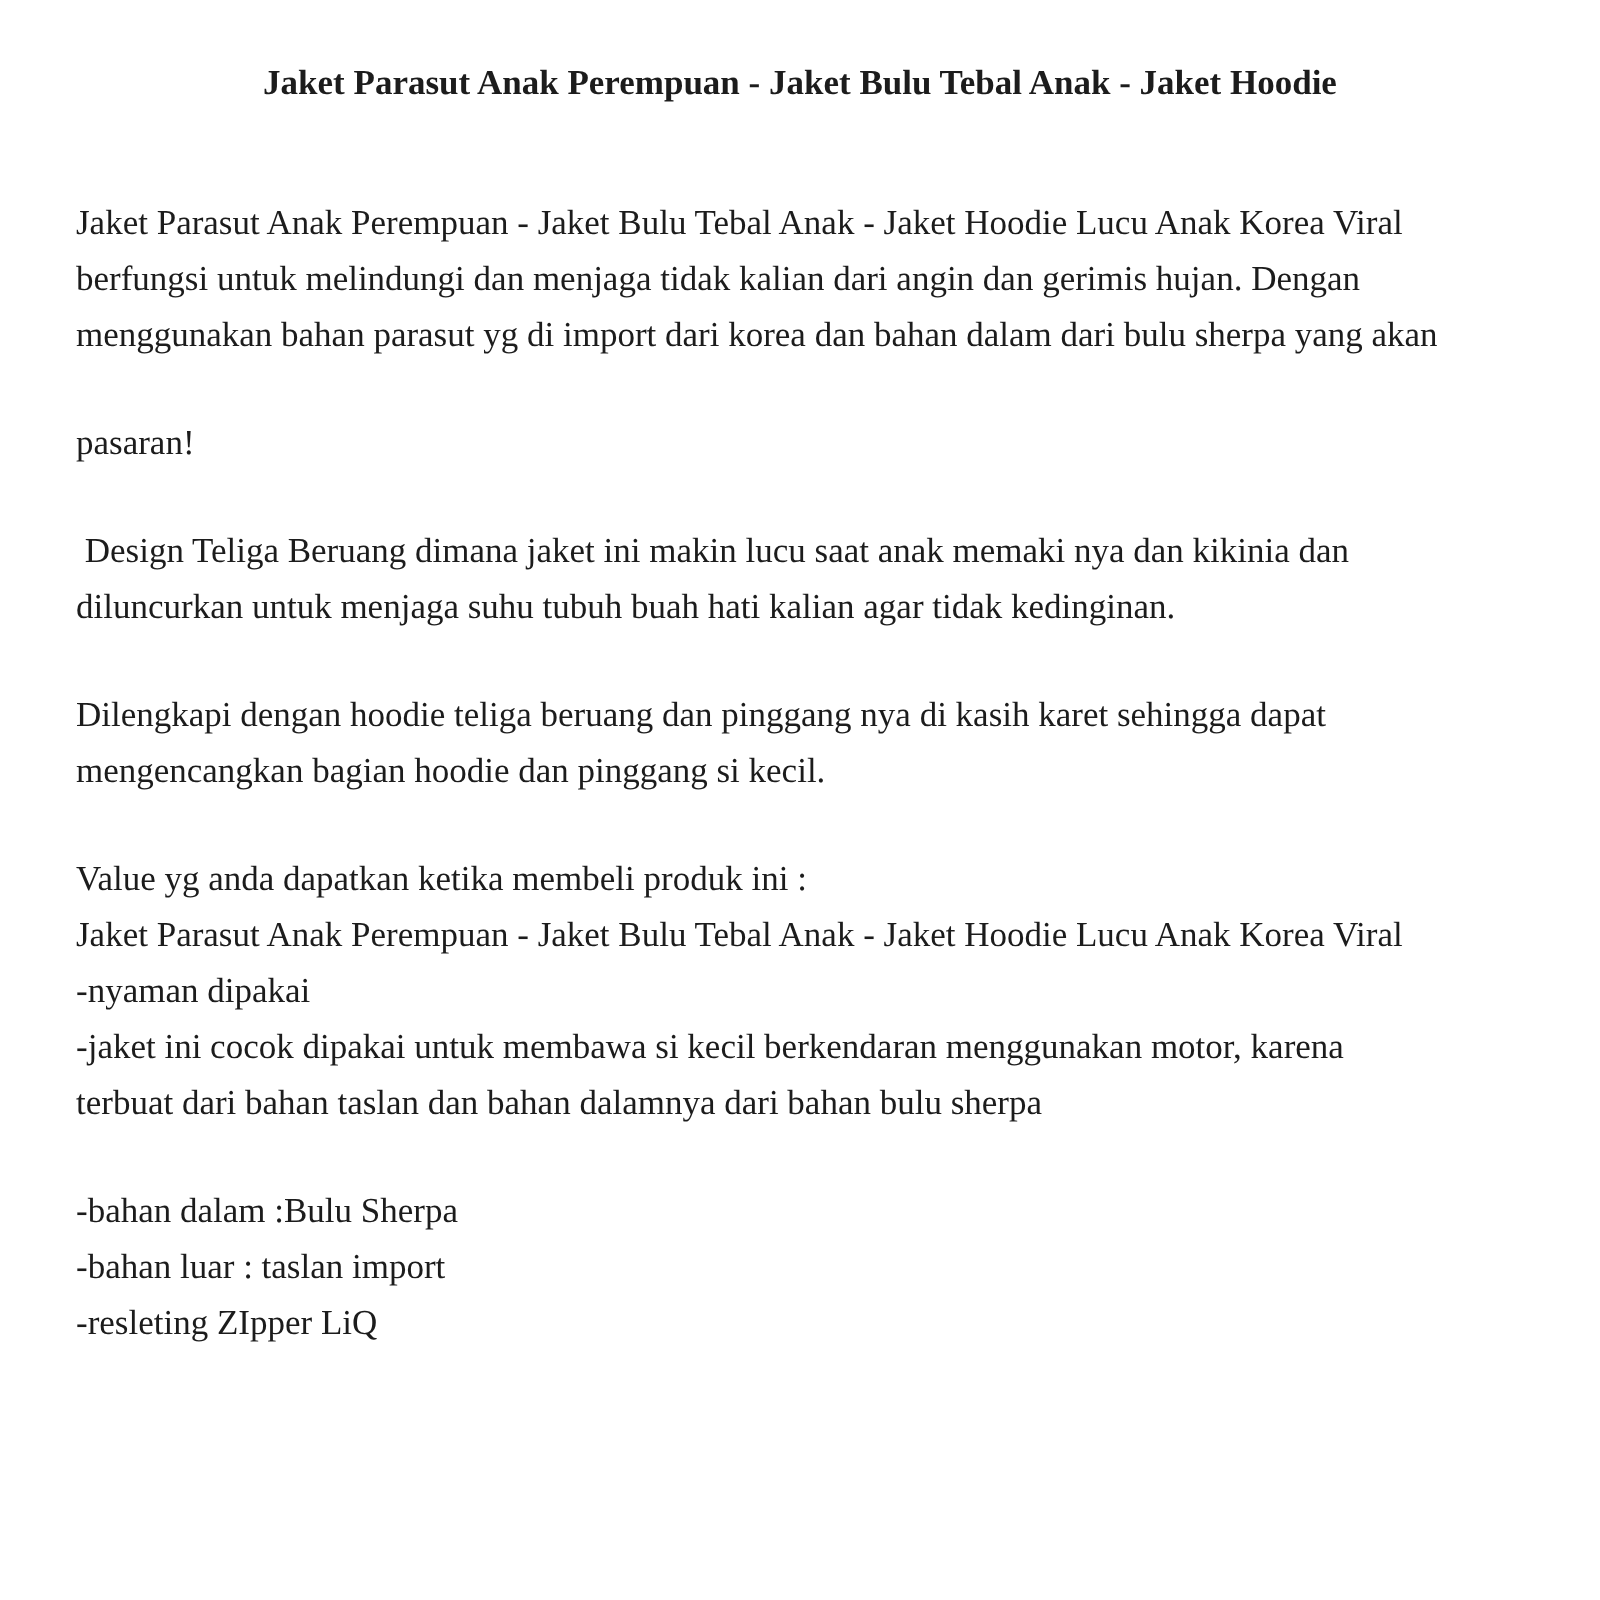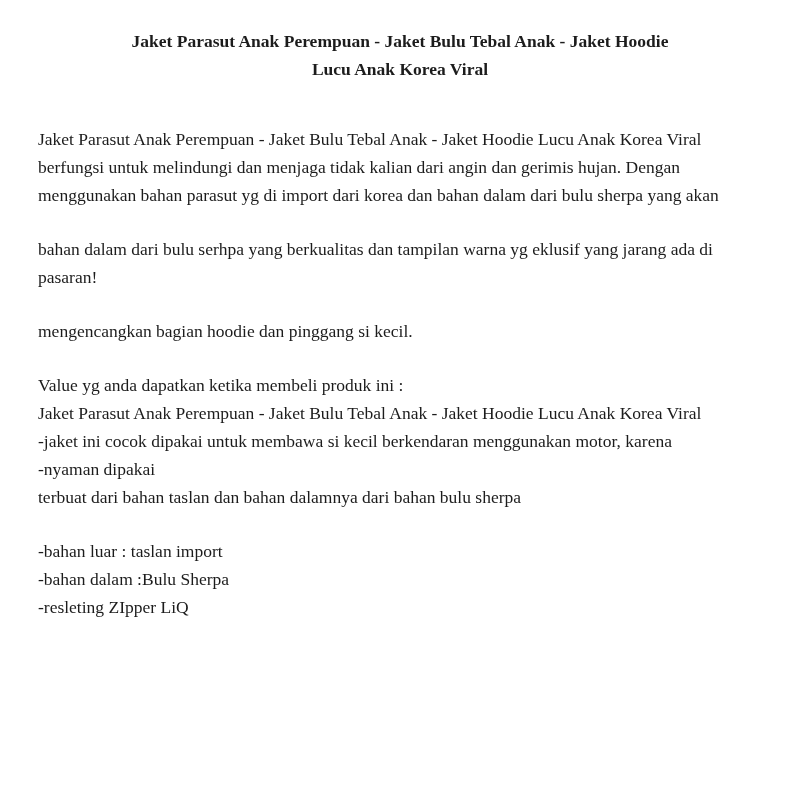"Lucu Anak Korea Viral" span.tline { html: <span>Lucu Anak Korea Viral</span> -> none }
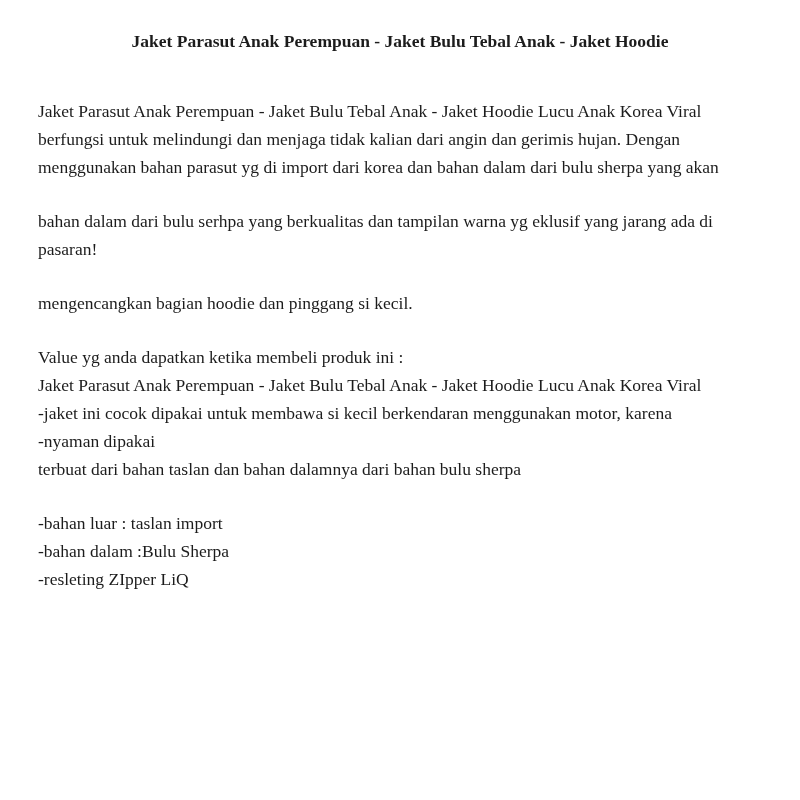"bahan dalam dari bulu serhpa" span.line { html: <span>bahan dalam dari bulu serhpa yang berkualitas dan tampilan warna yg eklusif yang jarang ada di</span> -> none }
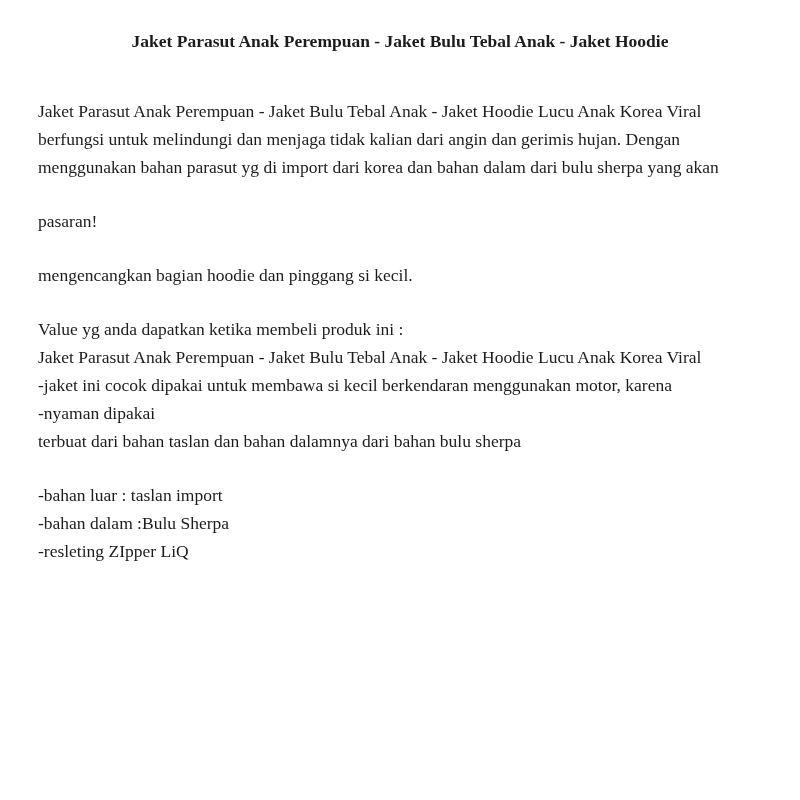"Design Teliga Beruang dimana jaket" div.para { html: none -> <div> <span> Design Teliga Beruang dimana jaket ini makin lucu saat anak memaki nya dan kikinia dan</span> <span>diluncurkan untuk menjaga suhu tubuh buah hati kalian agar tidak kedinginan.</span> </div> }
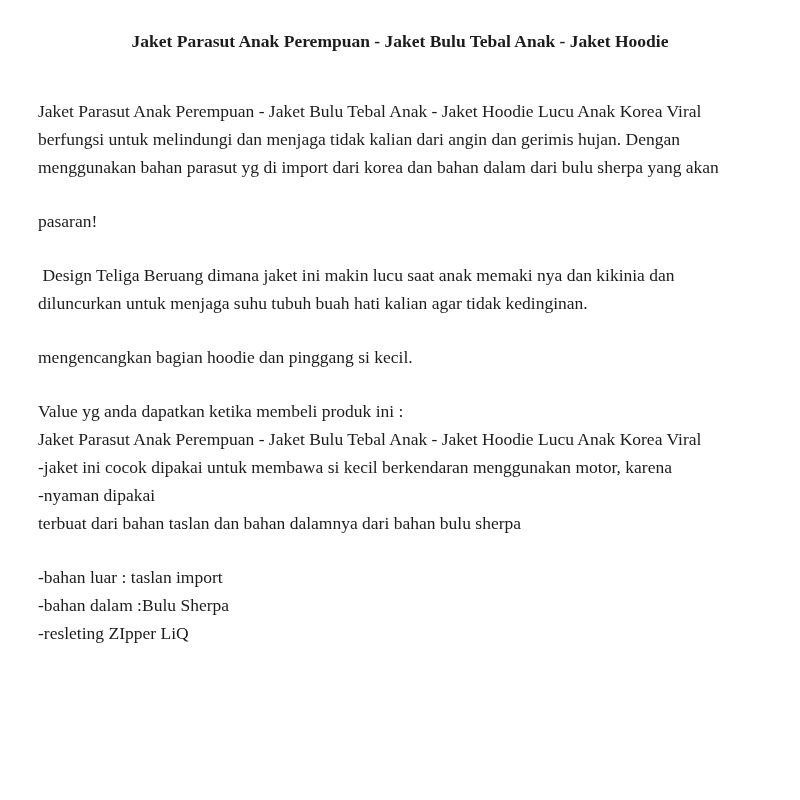"Dilengkapi dengan hoodie teliga beruang" span.line { html: none -> <span>Dilengkapi dengan hoodie teliga beruang dan pinggang nya di kasih karet sehingga dapat</span> }
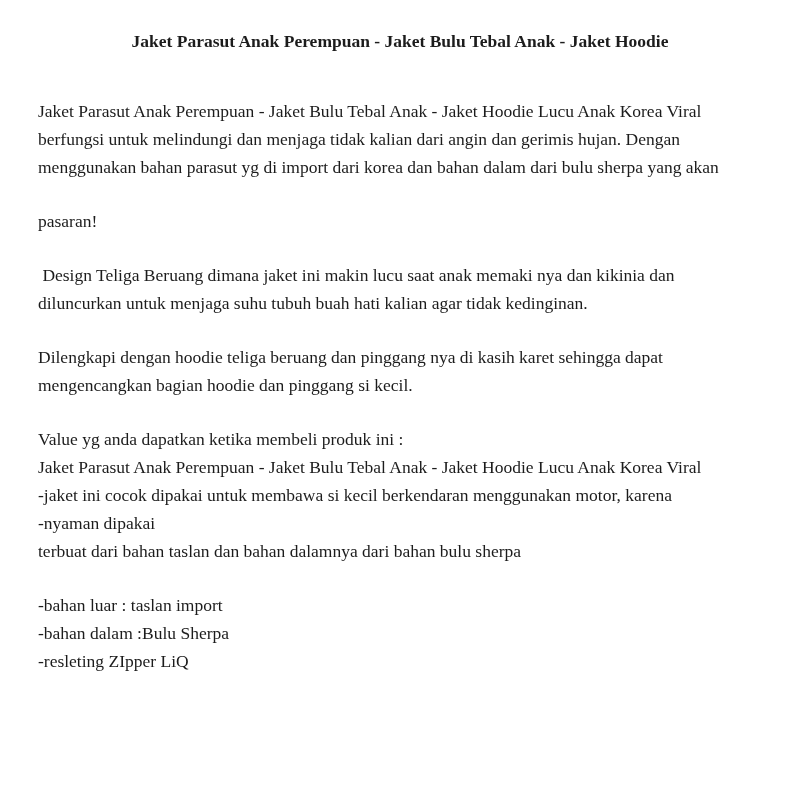"-jaket ini cocok dipakai untuk" span.line { order: before "-nyaman dipakai" -> after "-nyaman dipakai" }
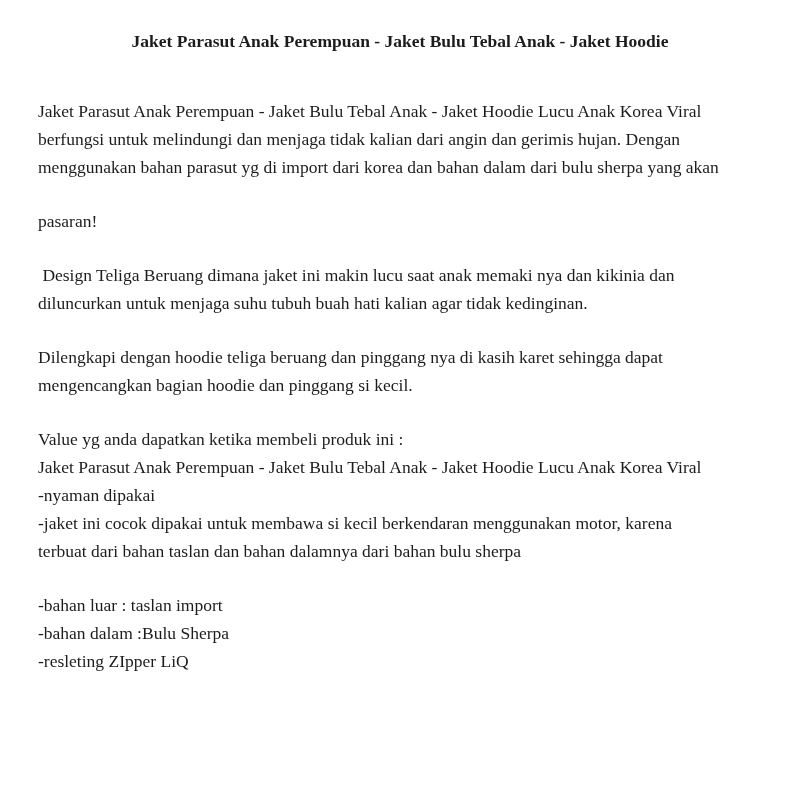"-bahan luar : taslan import" span.line { order: before "-bahan dalam :Bulu Sherpa" -> after "-bahan dalam :Bulu Sherpa" }
